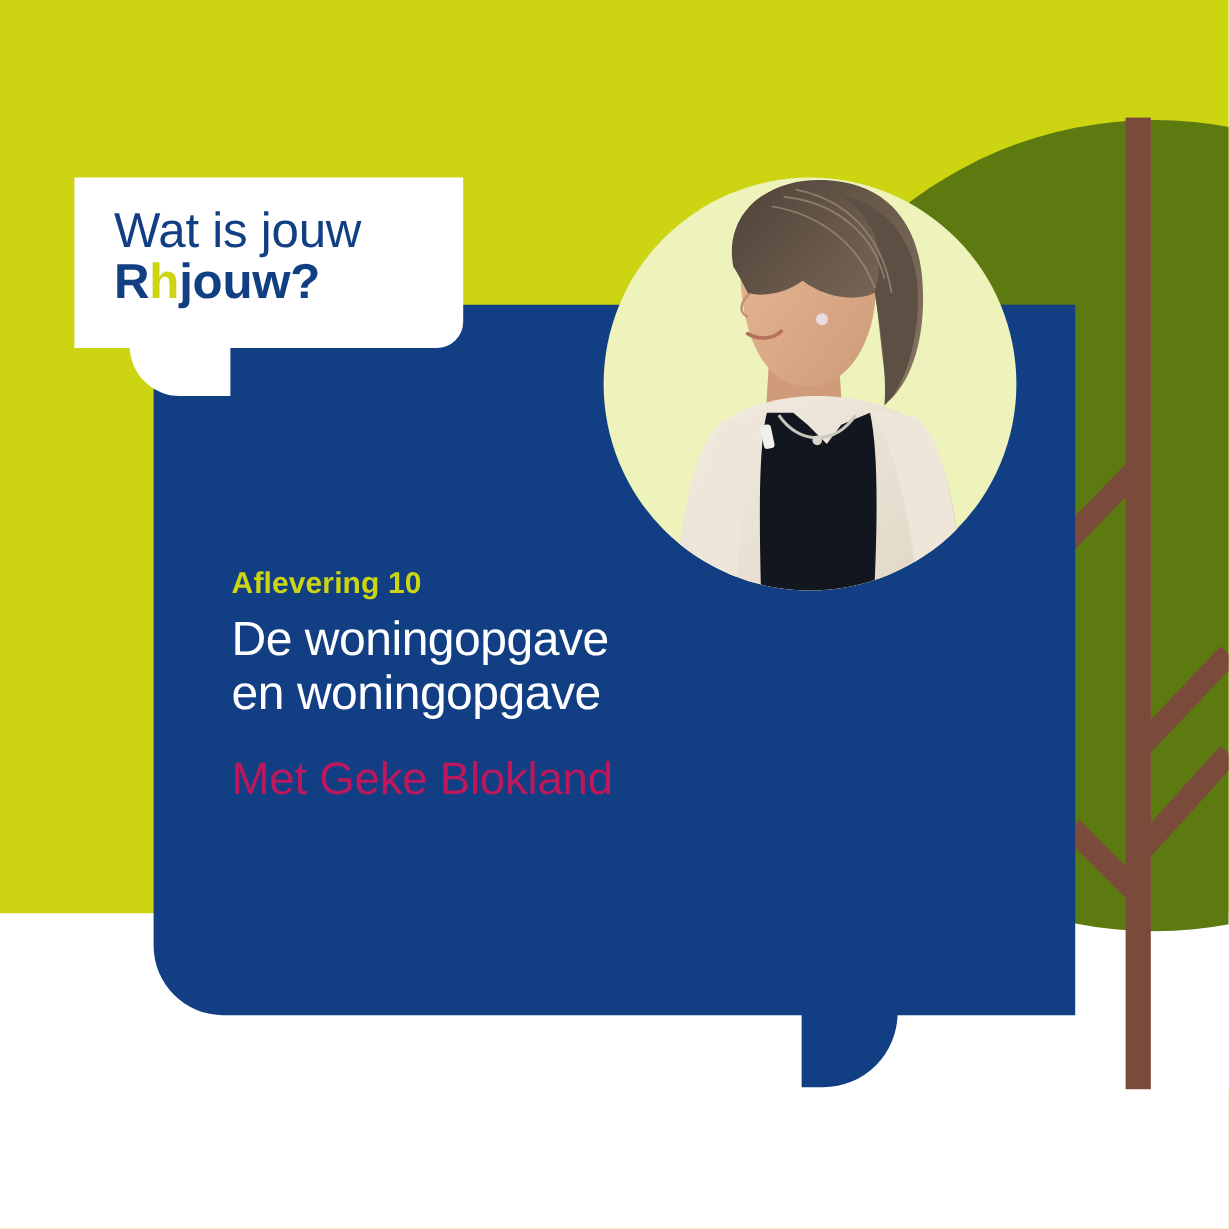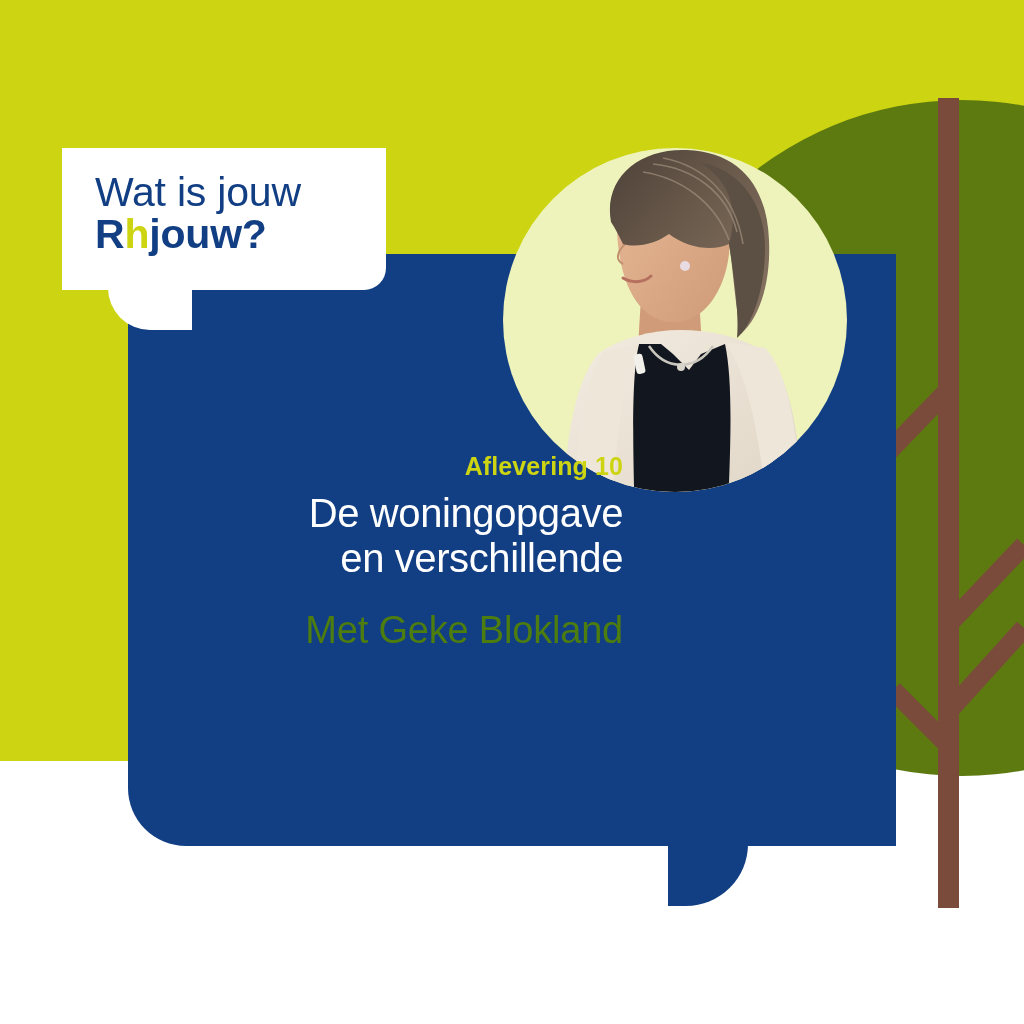"Aflevering 10" .bubble-text { text-align: right -> none; top: 452px -> 472px }
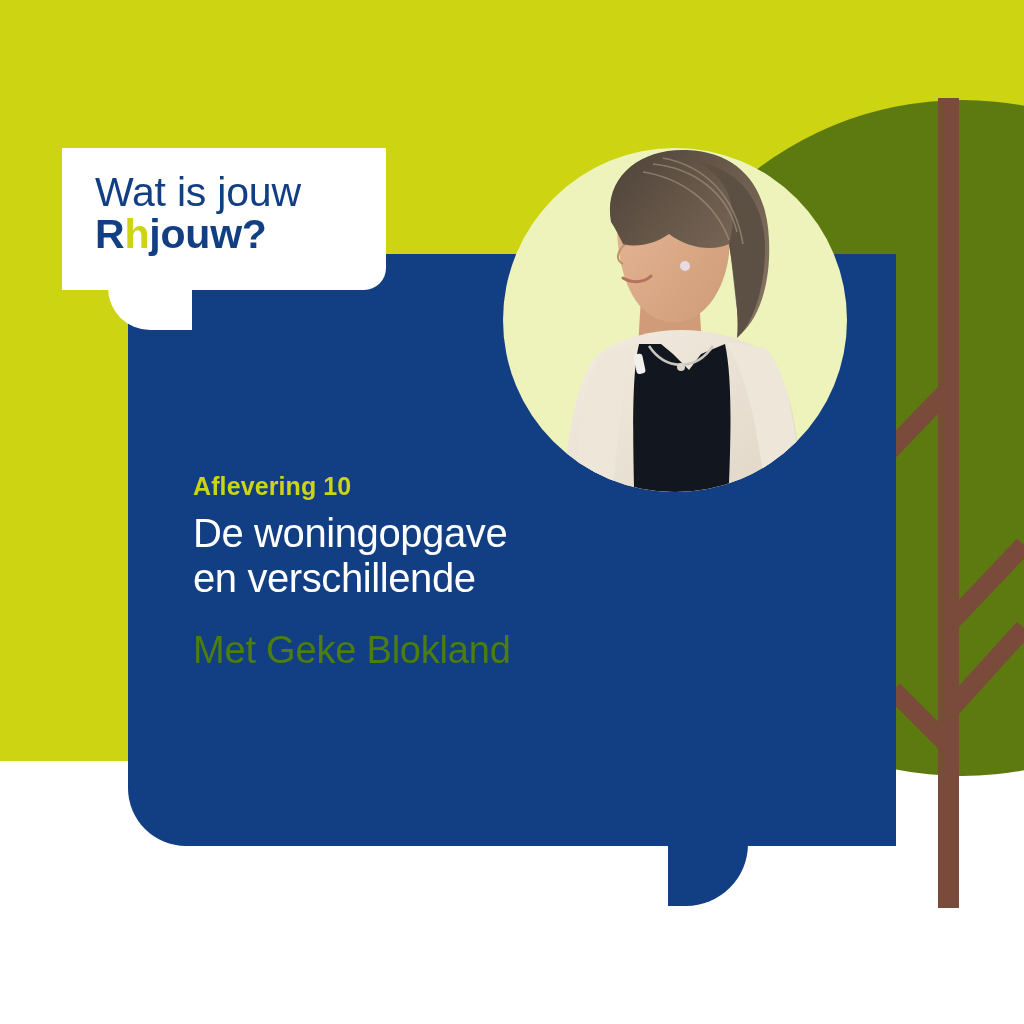"en verschillende" span { text: verschillende -> woningopgave }
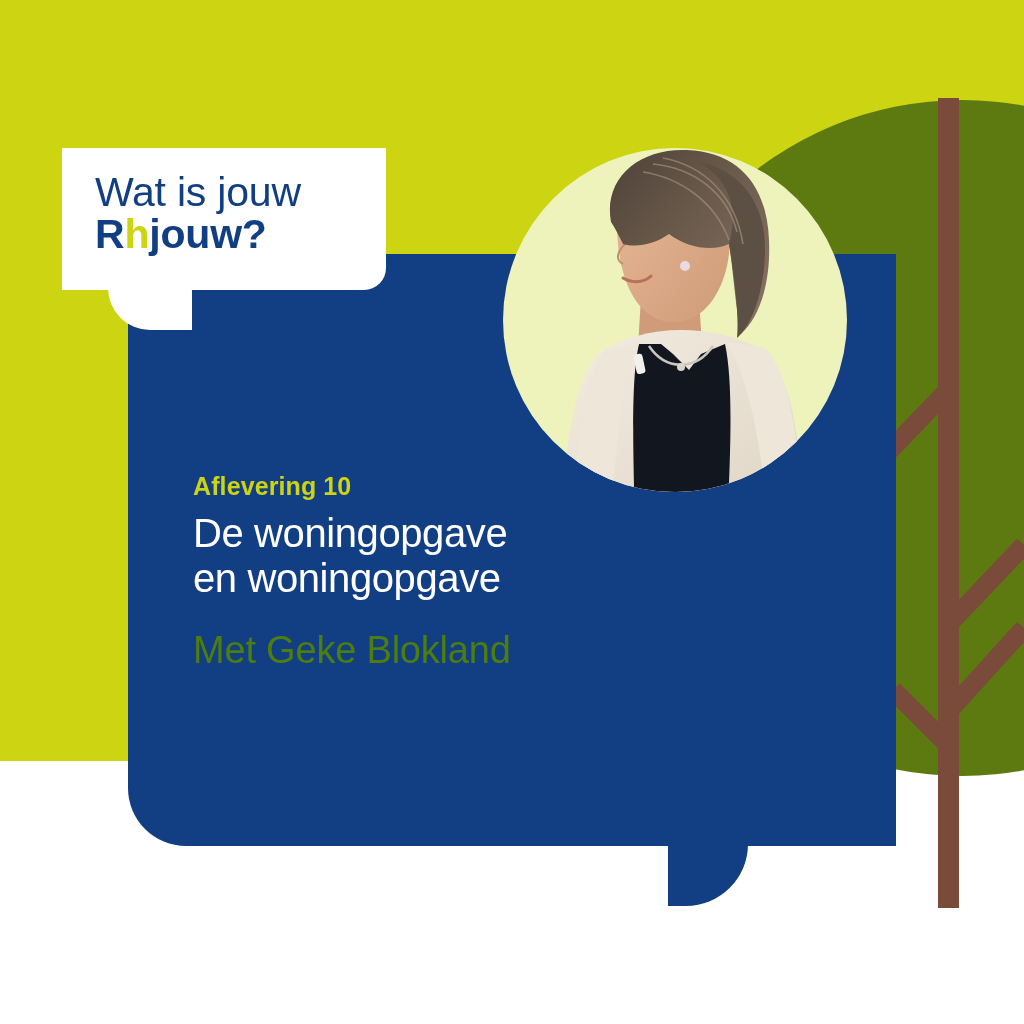"Met Geke Blokland" .episode-guest { color: #4d7c0f -> #be185d }
